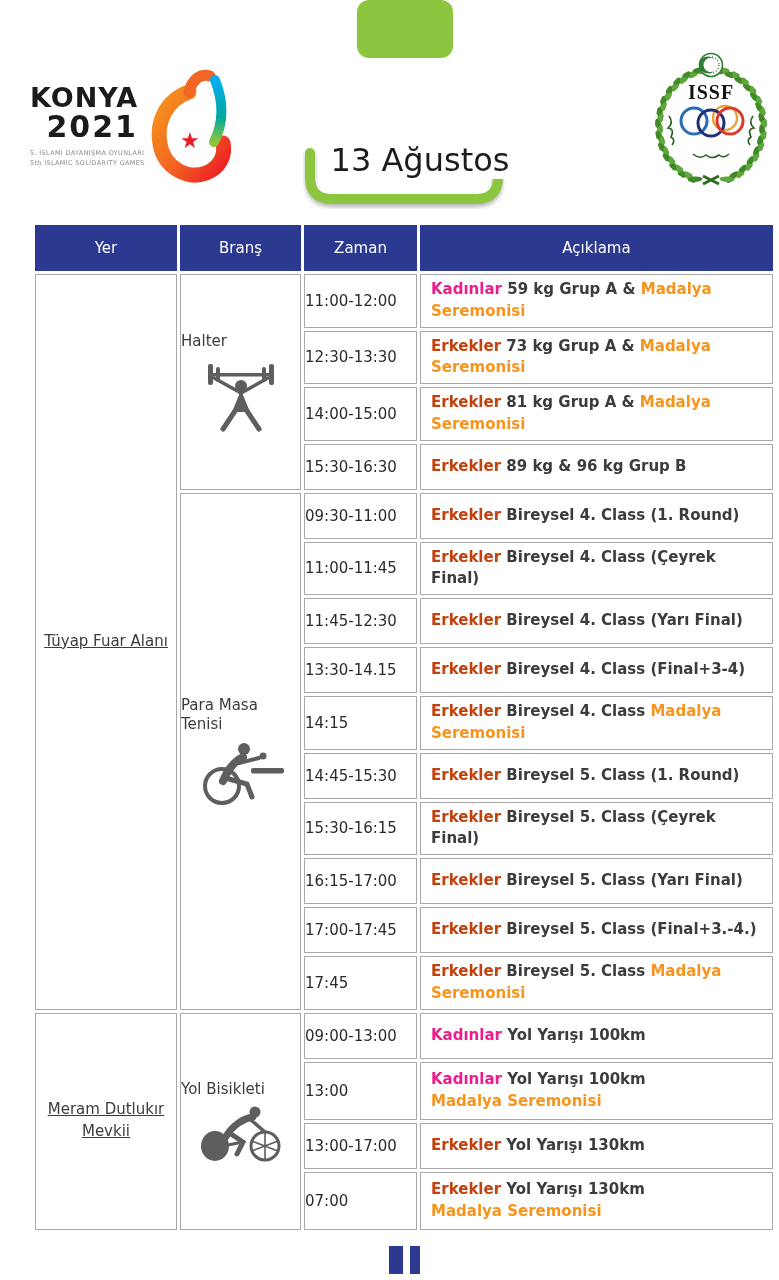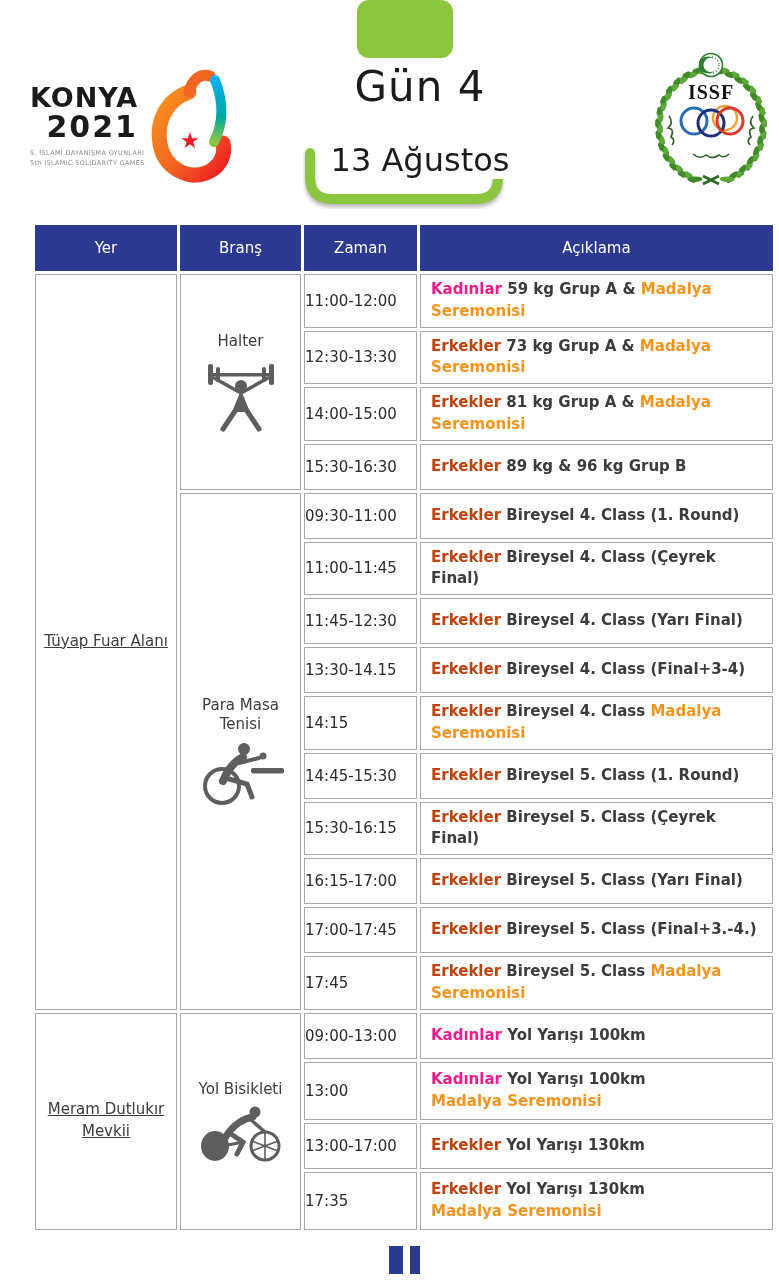"Gün 4" div.day-title { html: <div>Gün 4</div> -> none }
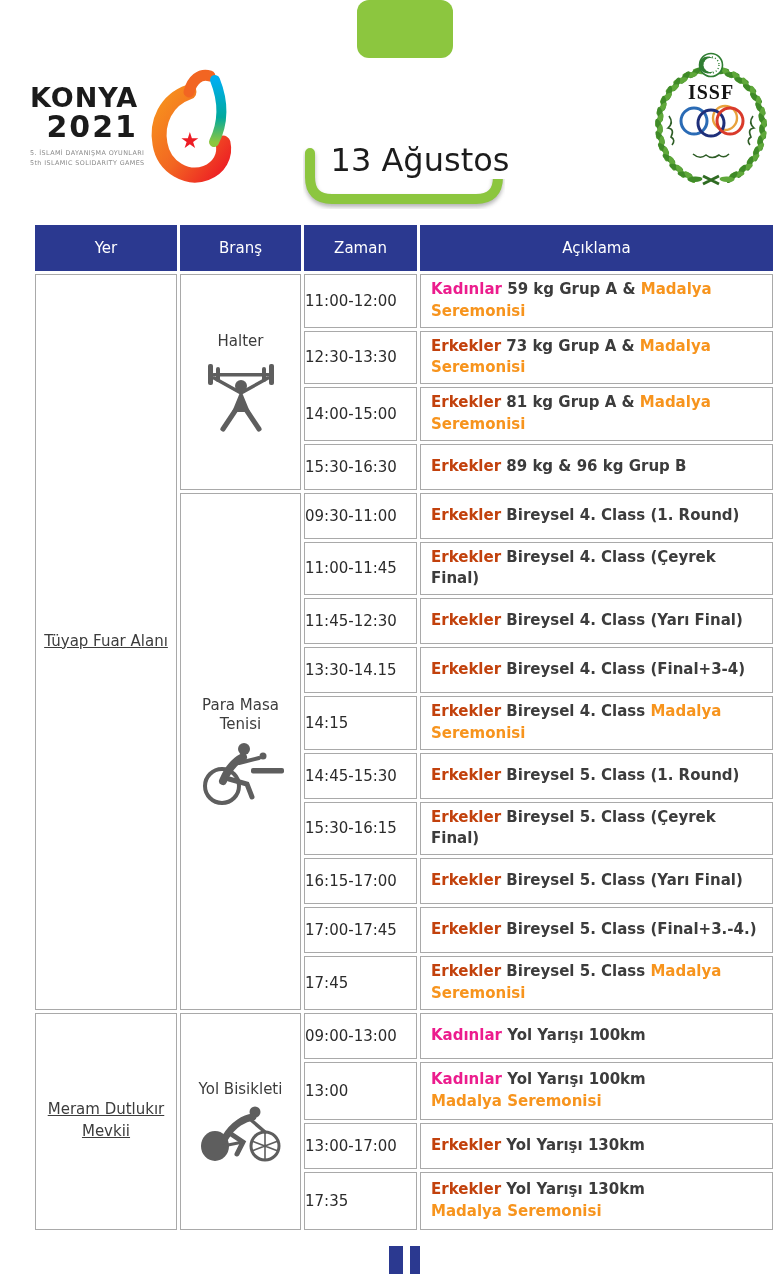"Halter" td.sport { text-align: center -> none }
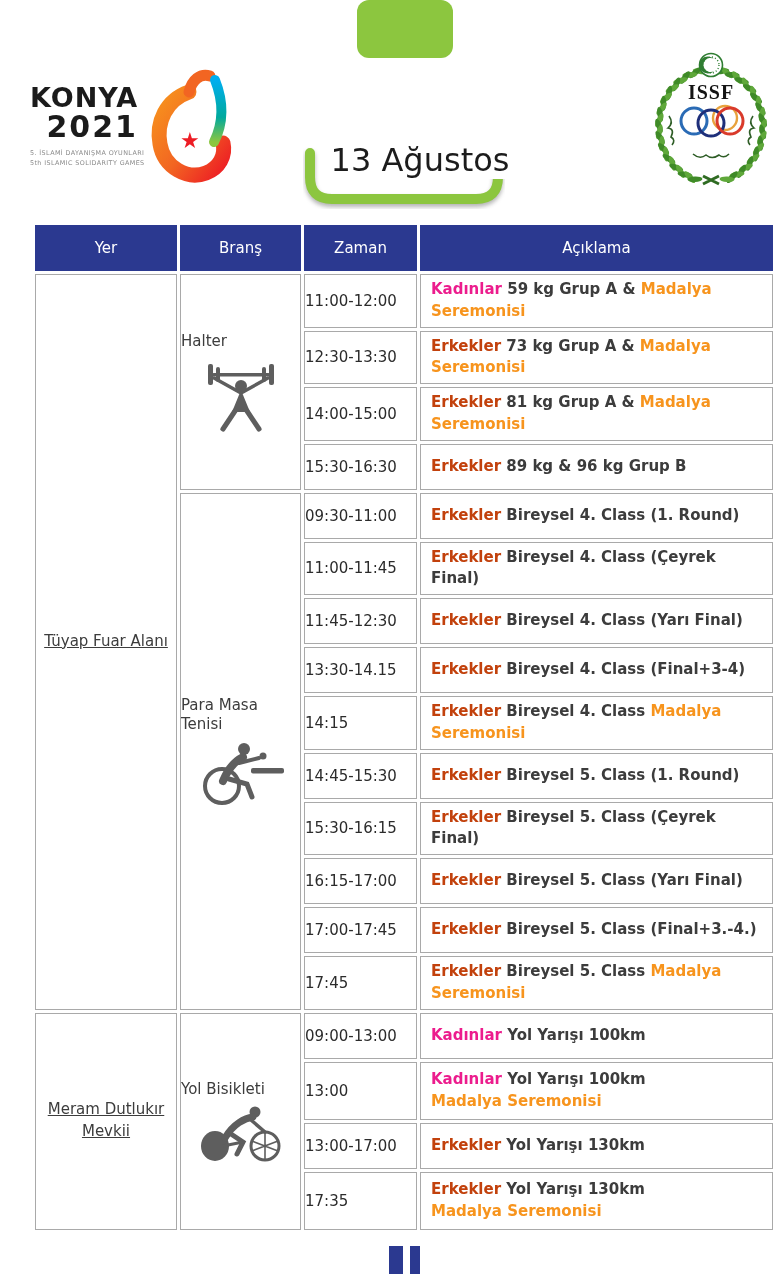"17:35" td.time { text: 17:35 -> 07:00 }
